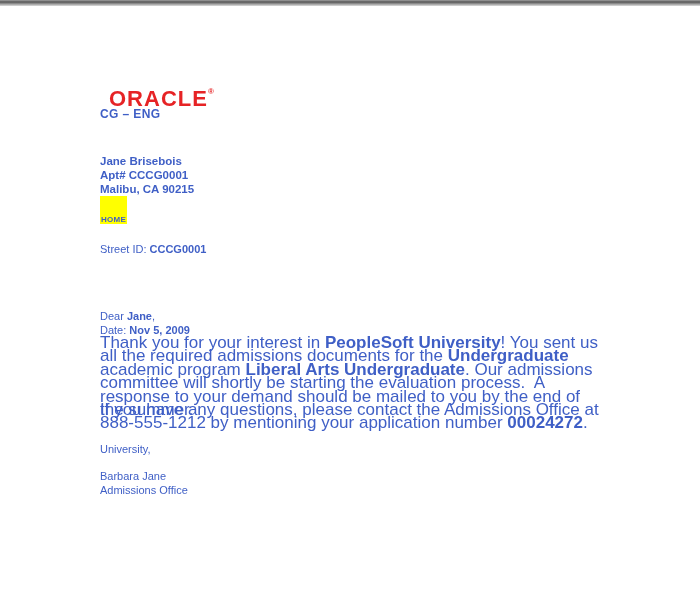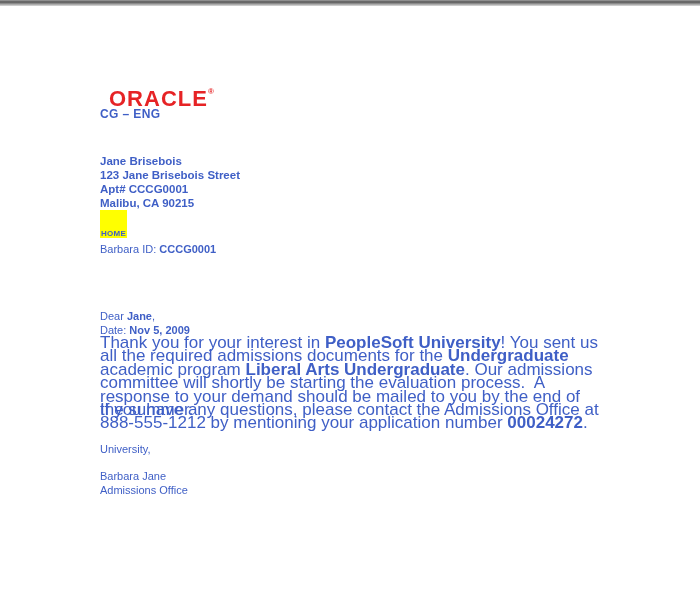"123 Jane Brisebois Street" div { html: <div>123 Jane Brisebois Street</div> -> none }
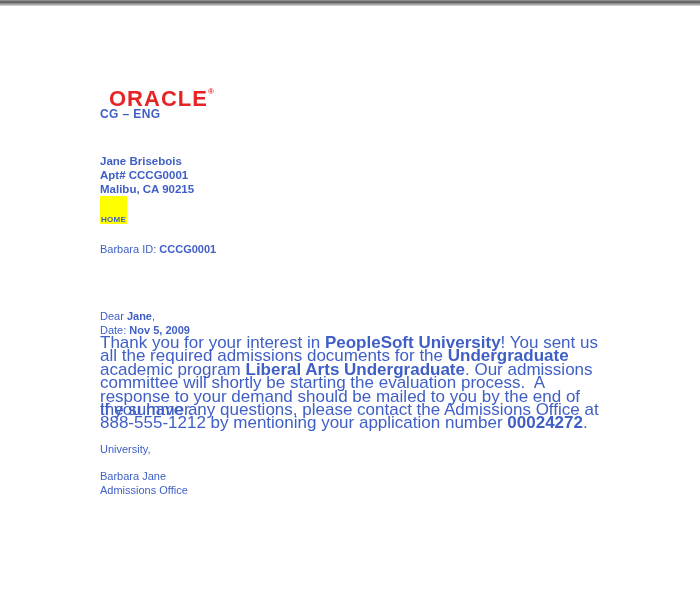"Barbara ID:" span { text: Barbara -> Street }
